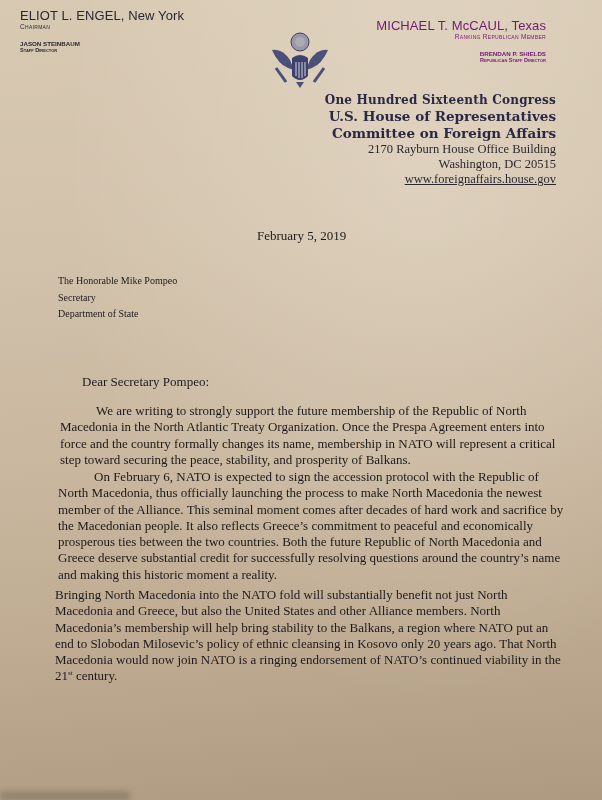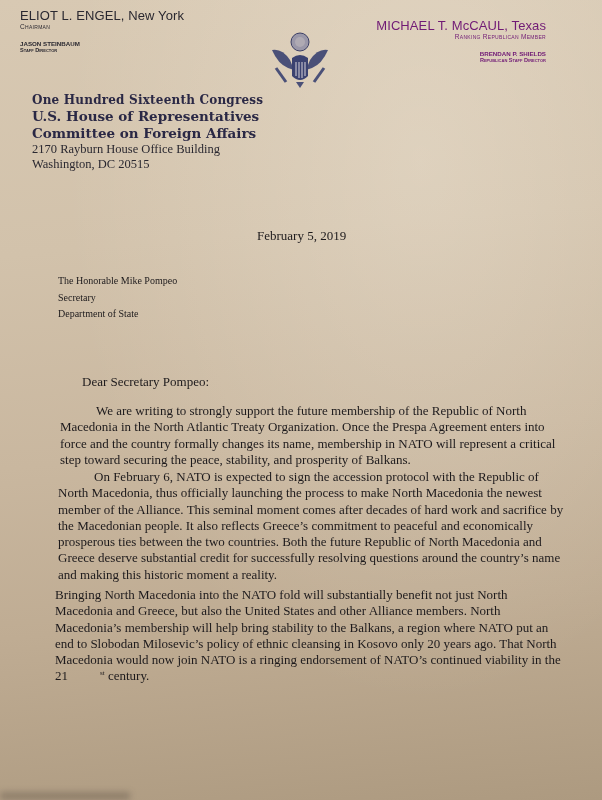"One Hundred Sixteenth Congress" .masthead { margin-left: 32px -> none; text-align: left -> right }
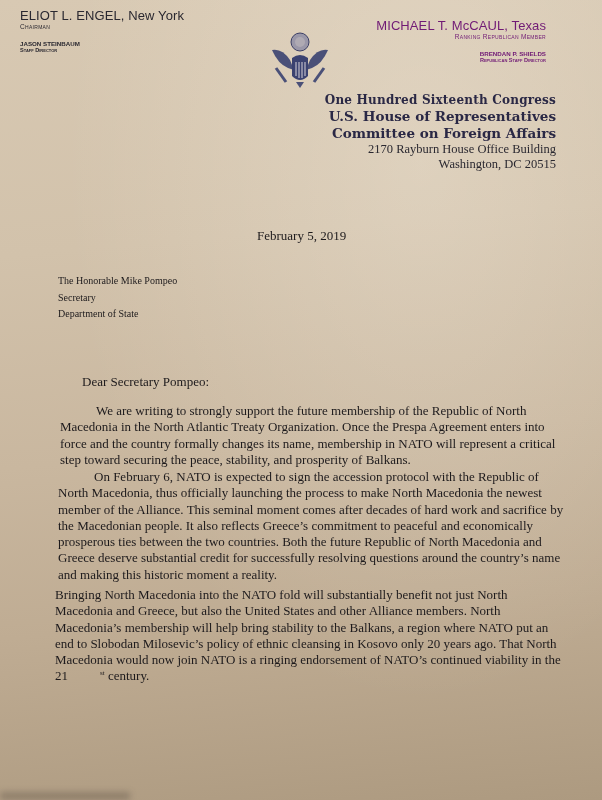"www.foreignaffairs.house.gov" div.addr { html: none -> <div>www.foreignaffairs.house.gov</div> }
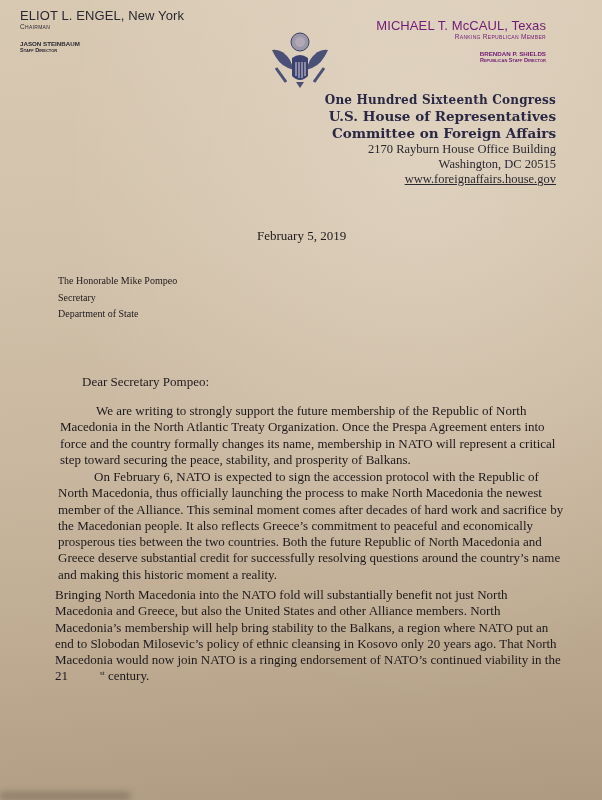"st" sup { margin-left: 32px -> none }
